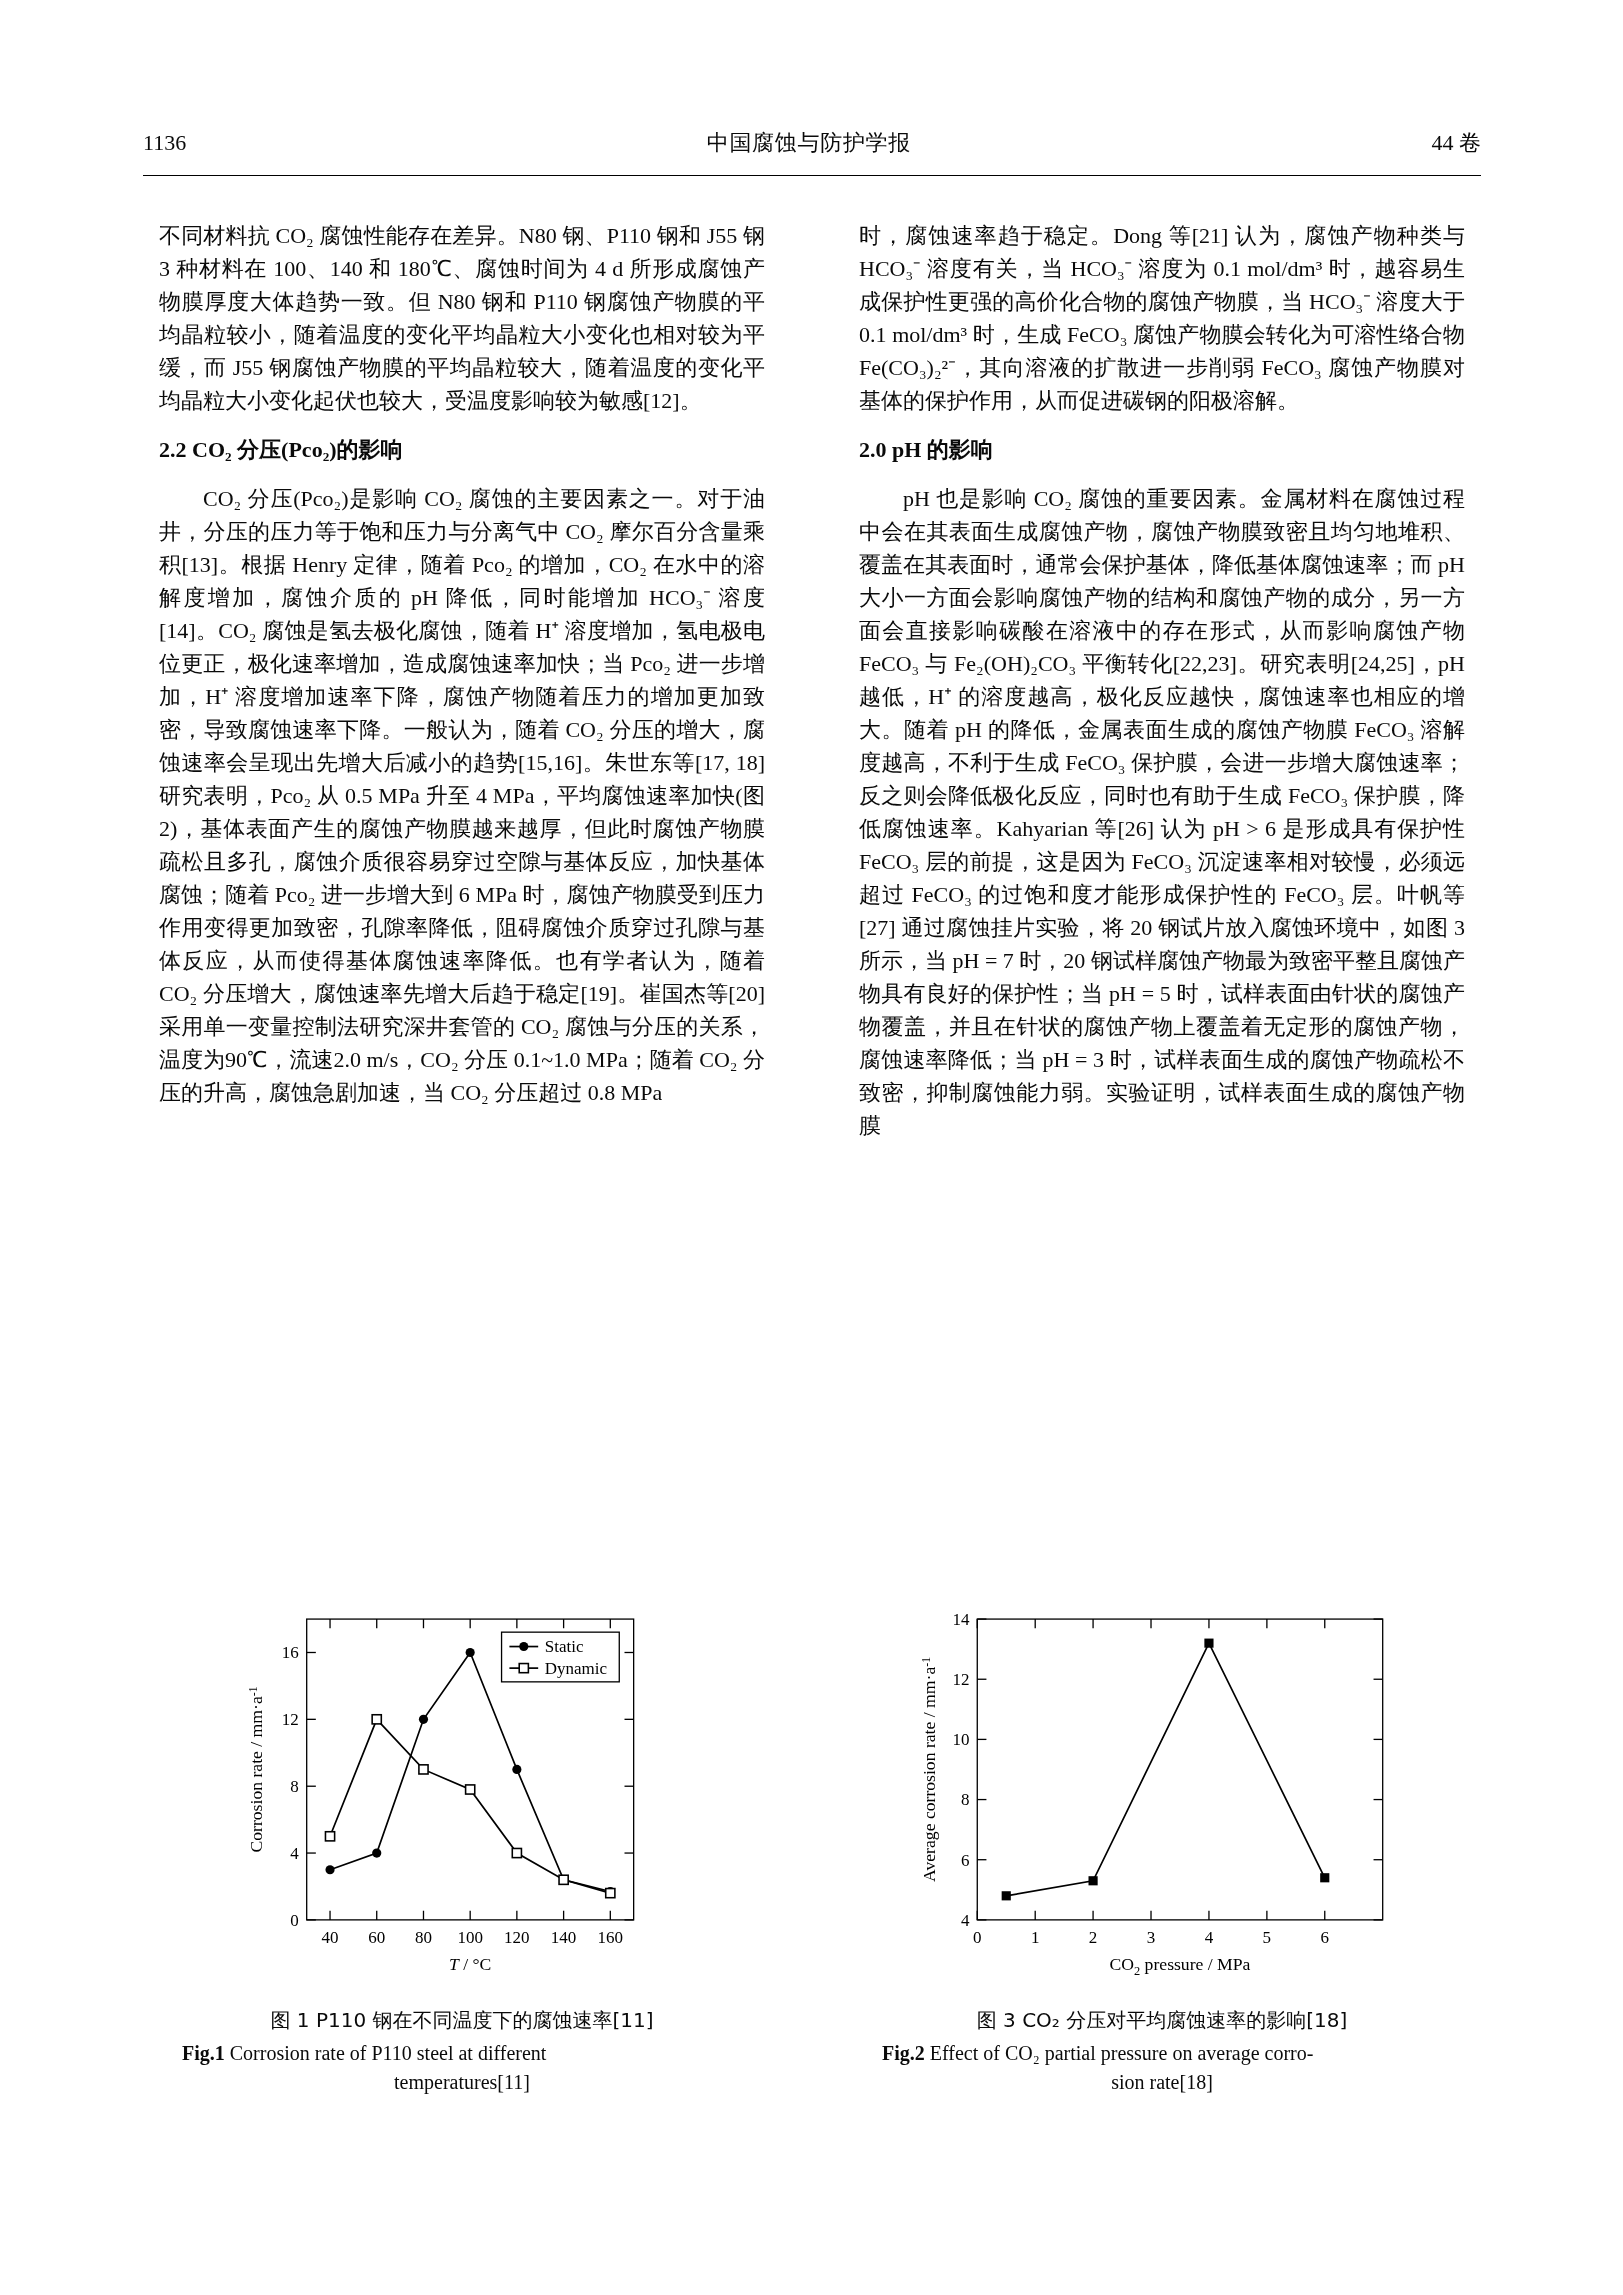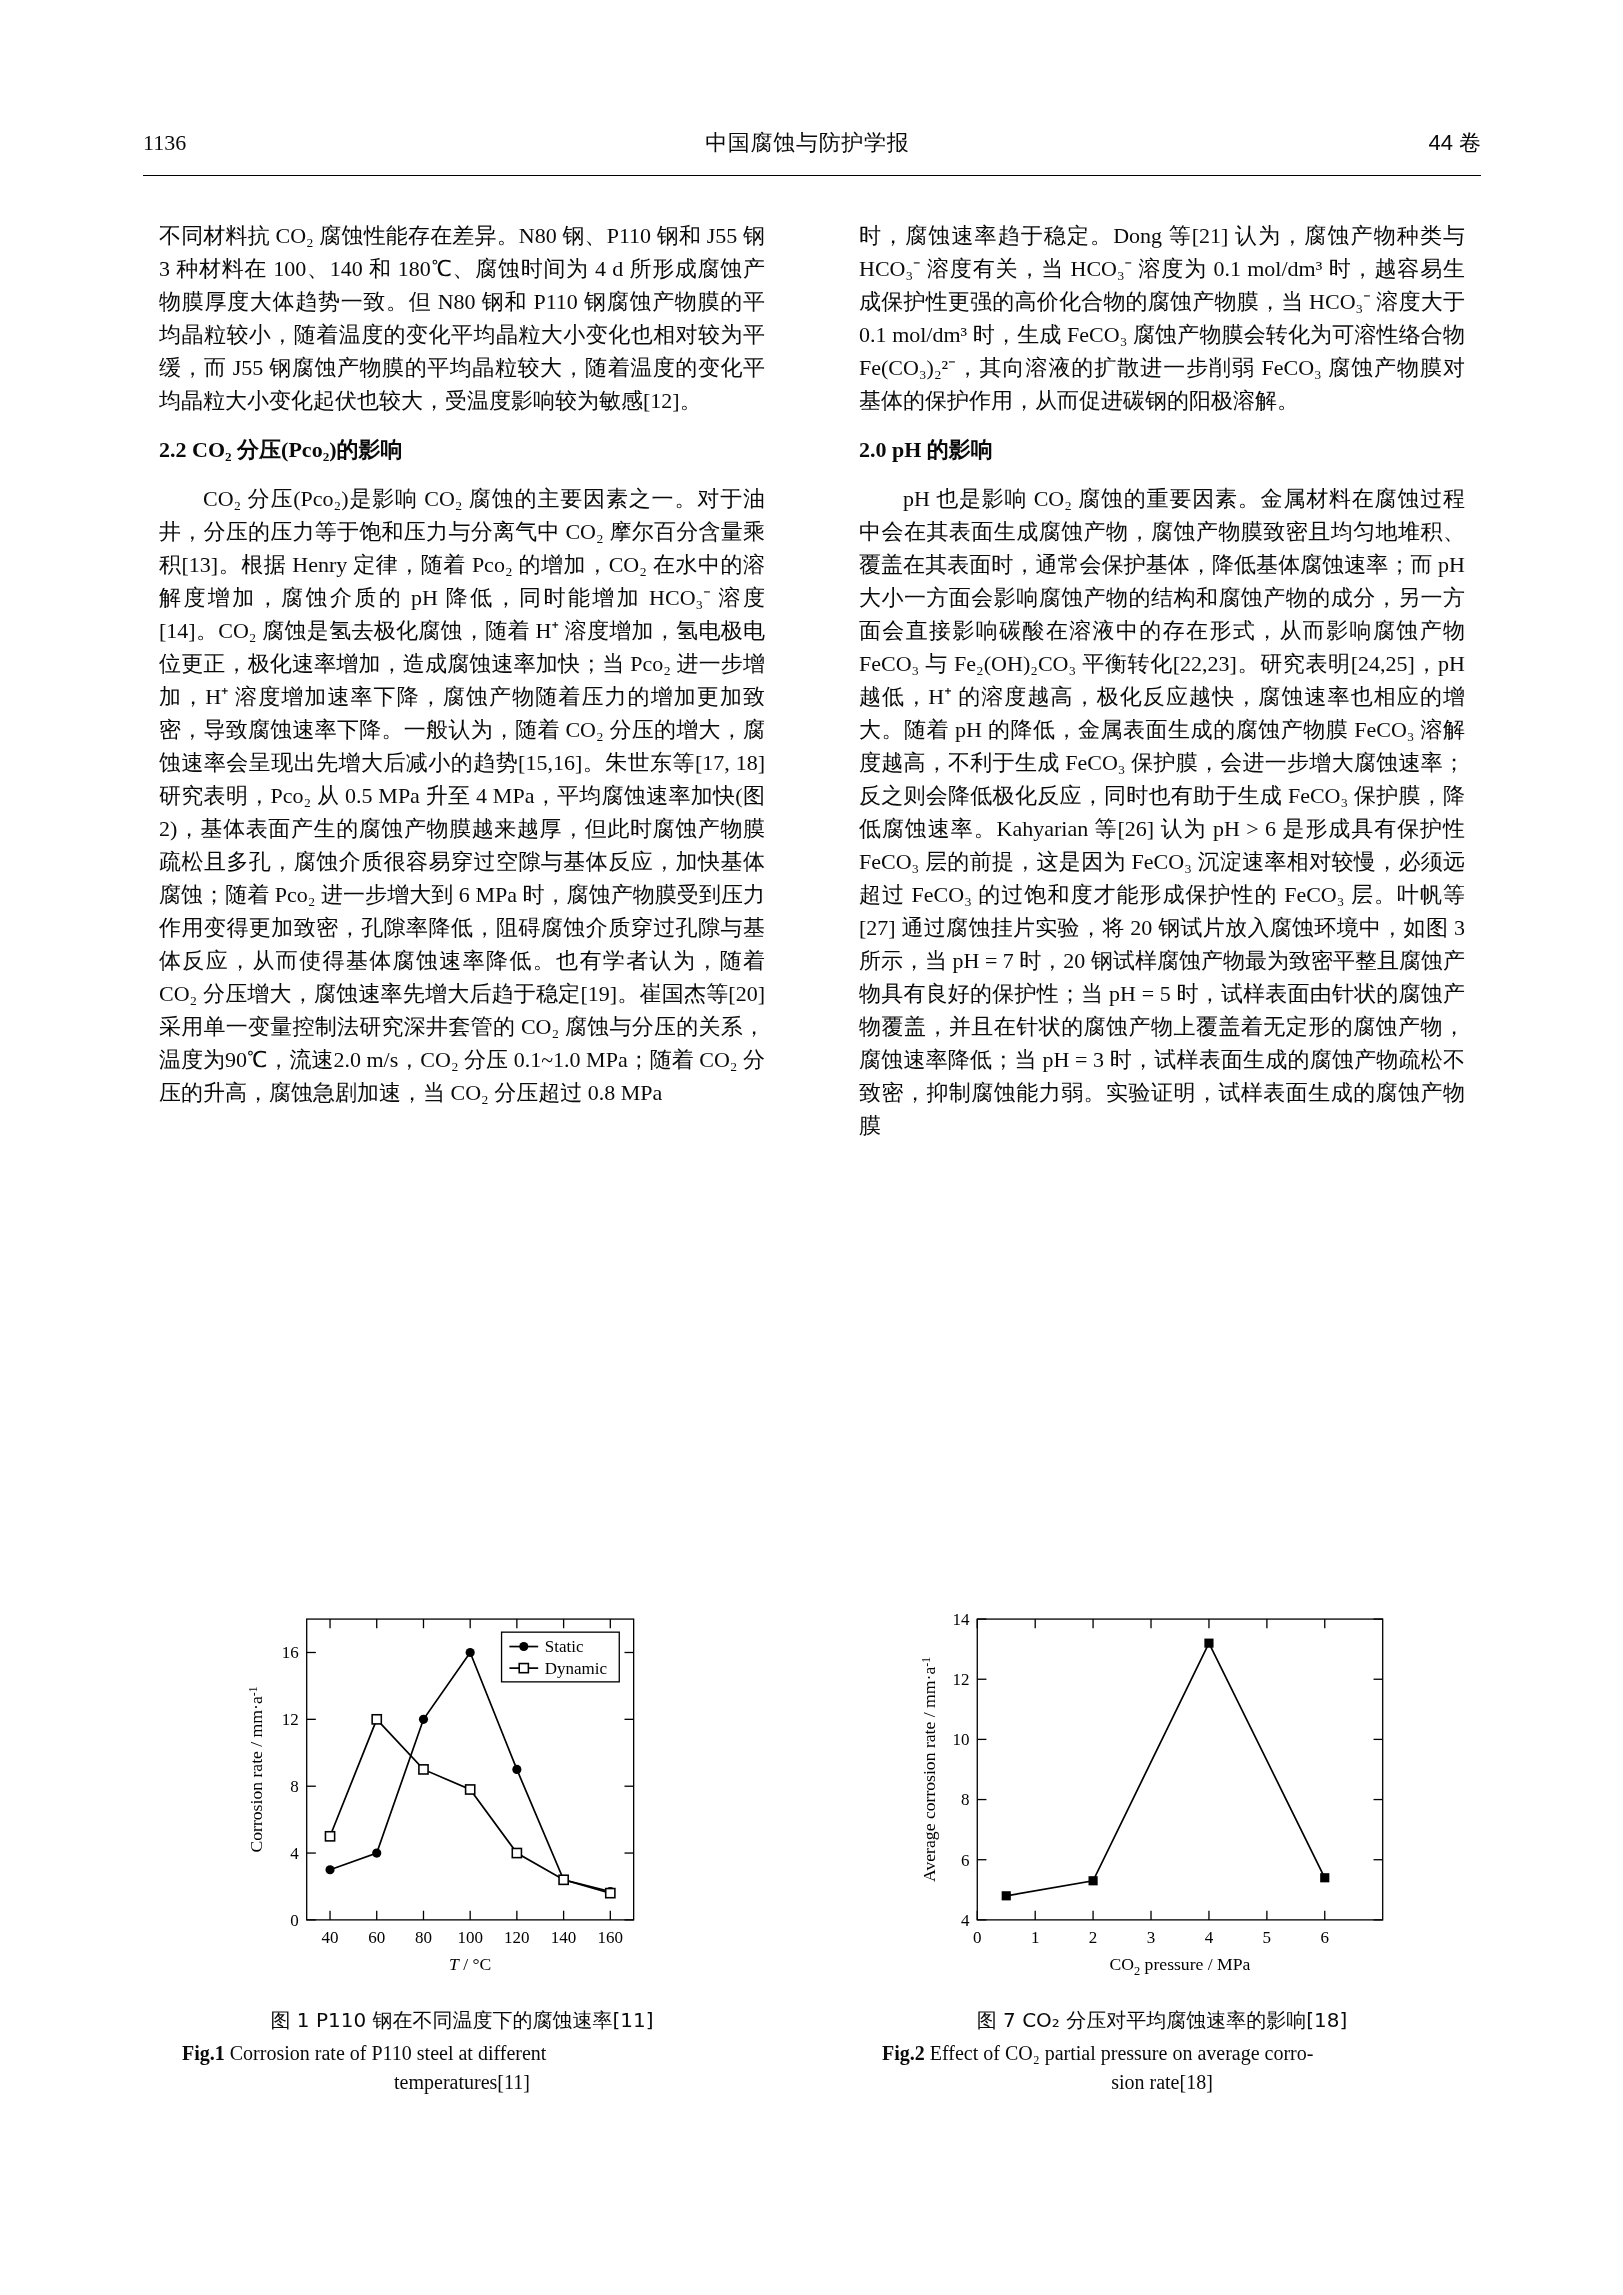"44 卷" .runhead .folio-right { font-family: Liberation Sans, sans-serif -> Liberation Serif, serif }
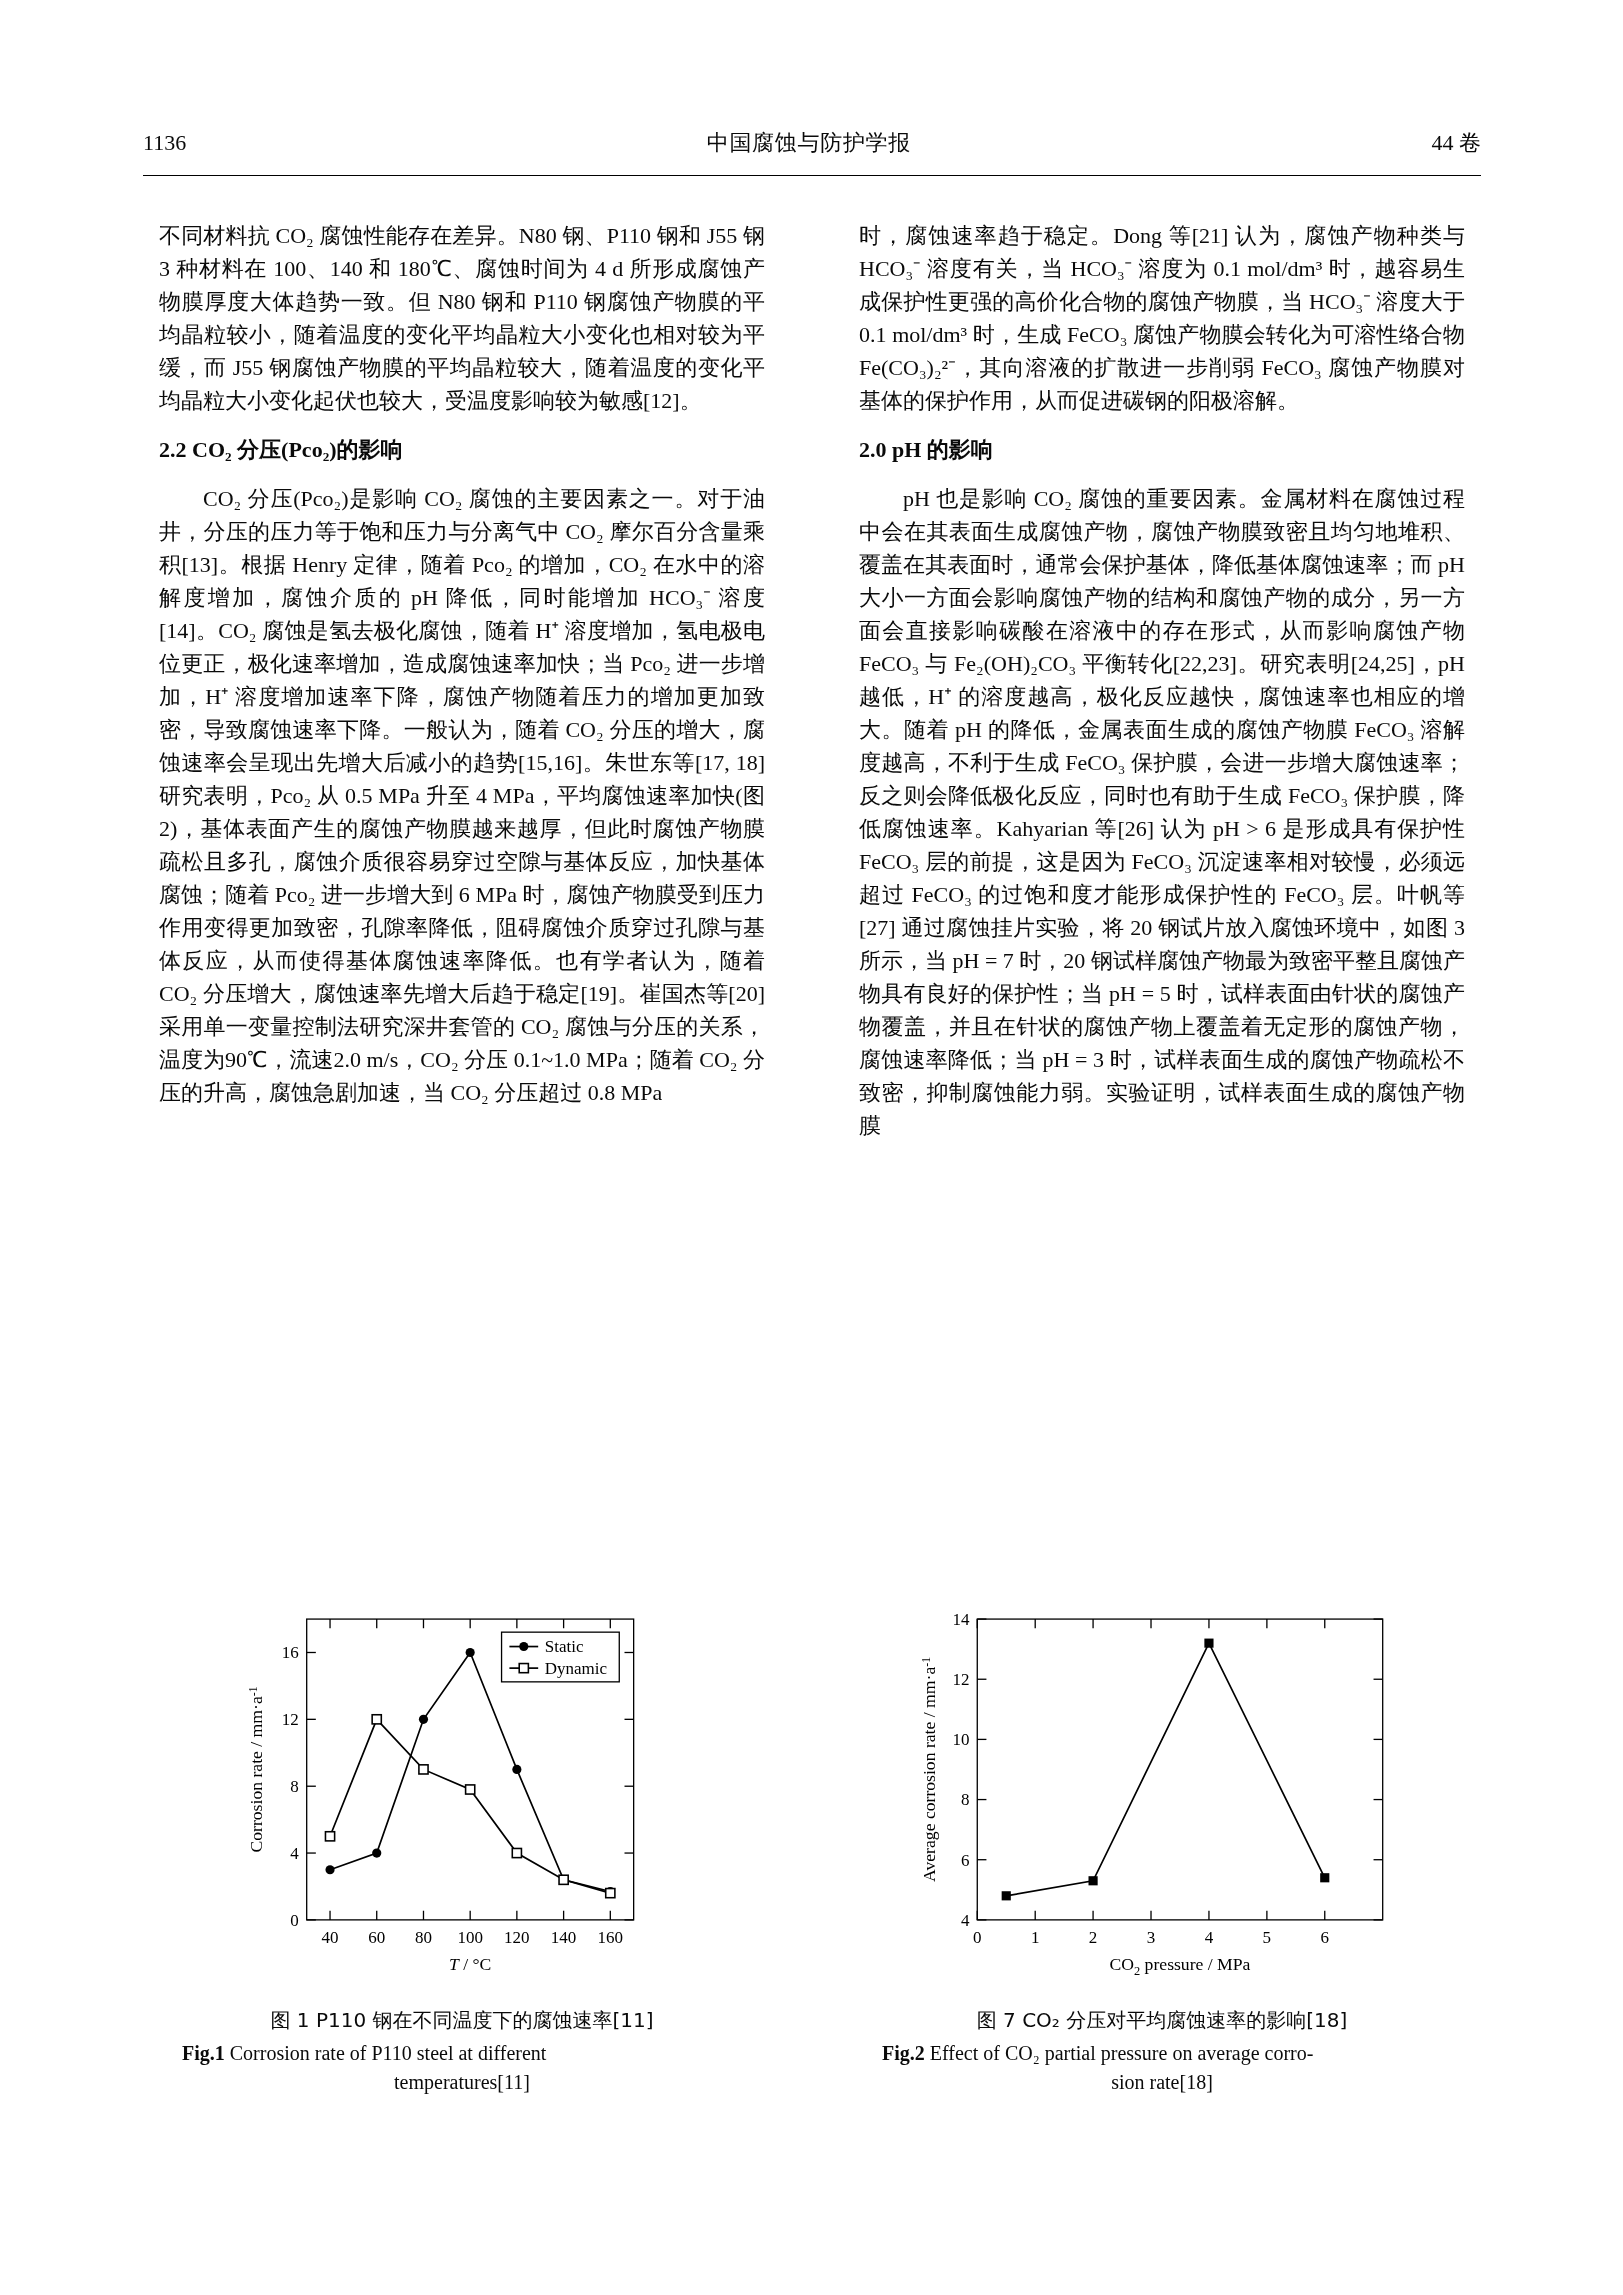"图 7 CO₂ 分压对平均腐蚀速率的影响[18]" span.cn { text: 7 -> 3 }
